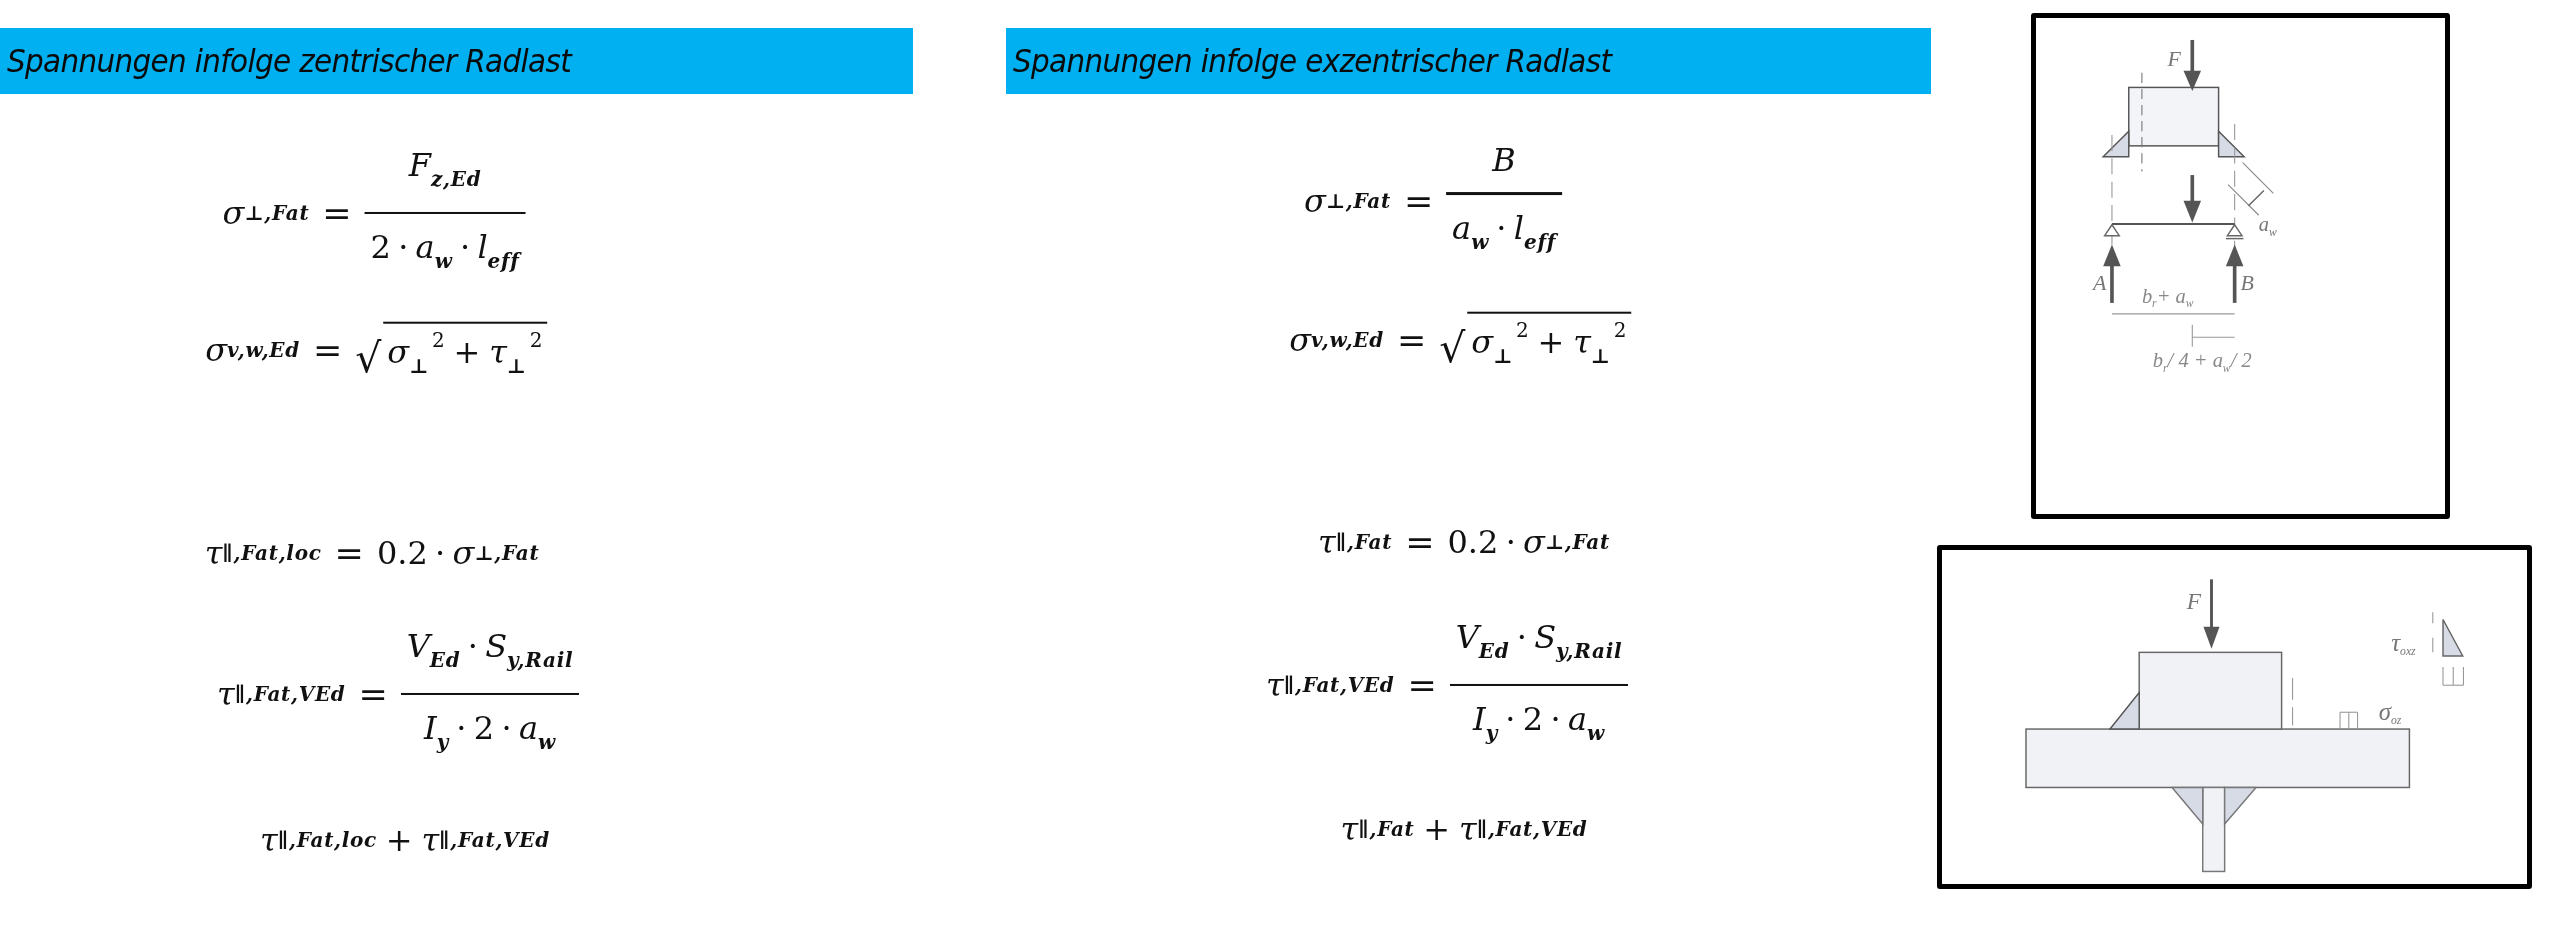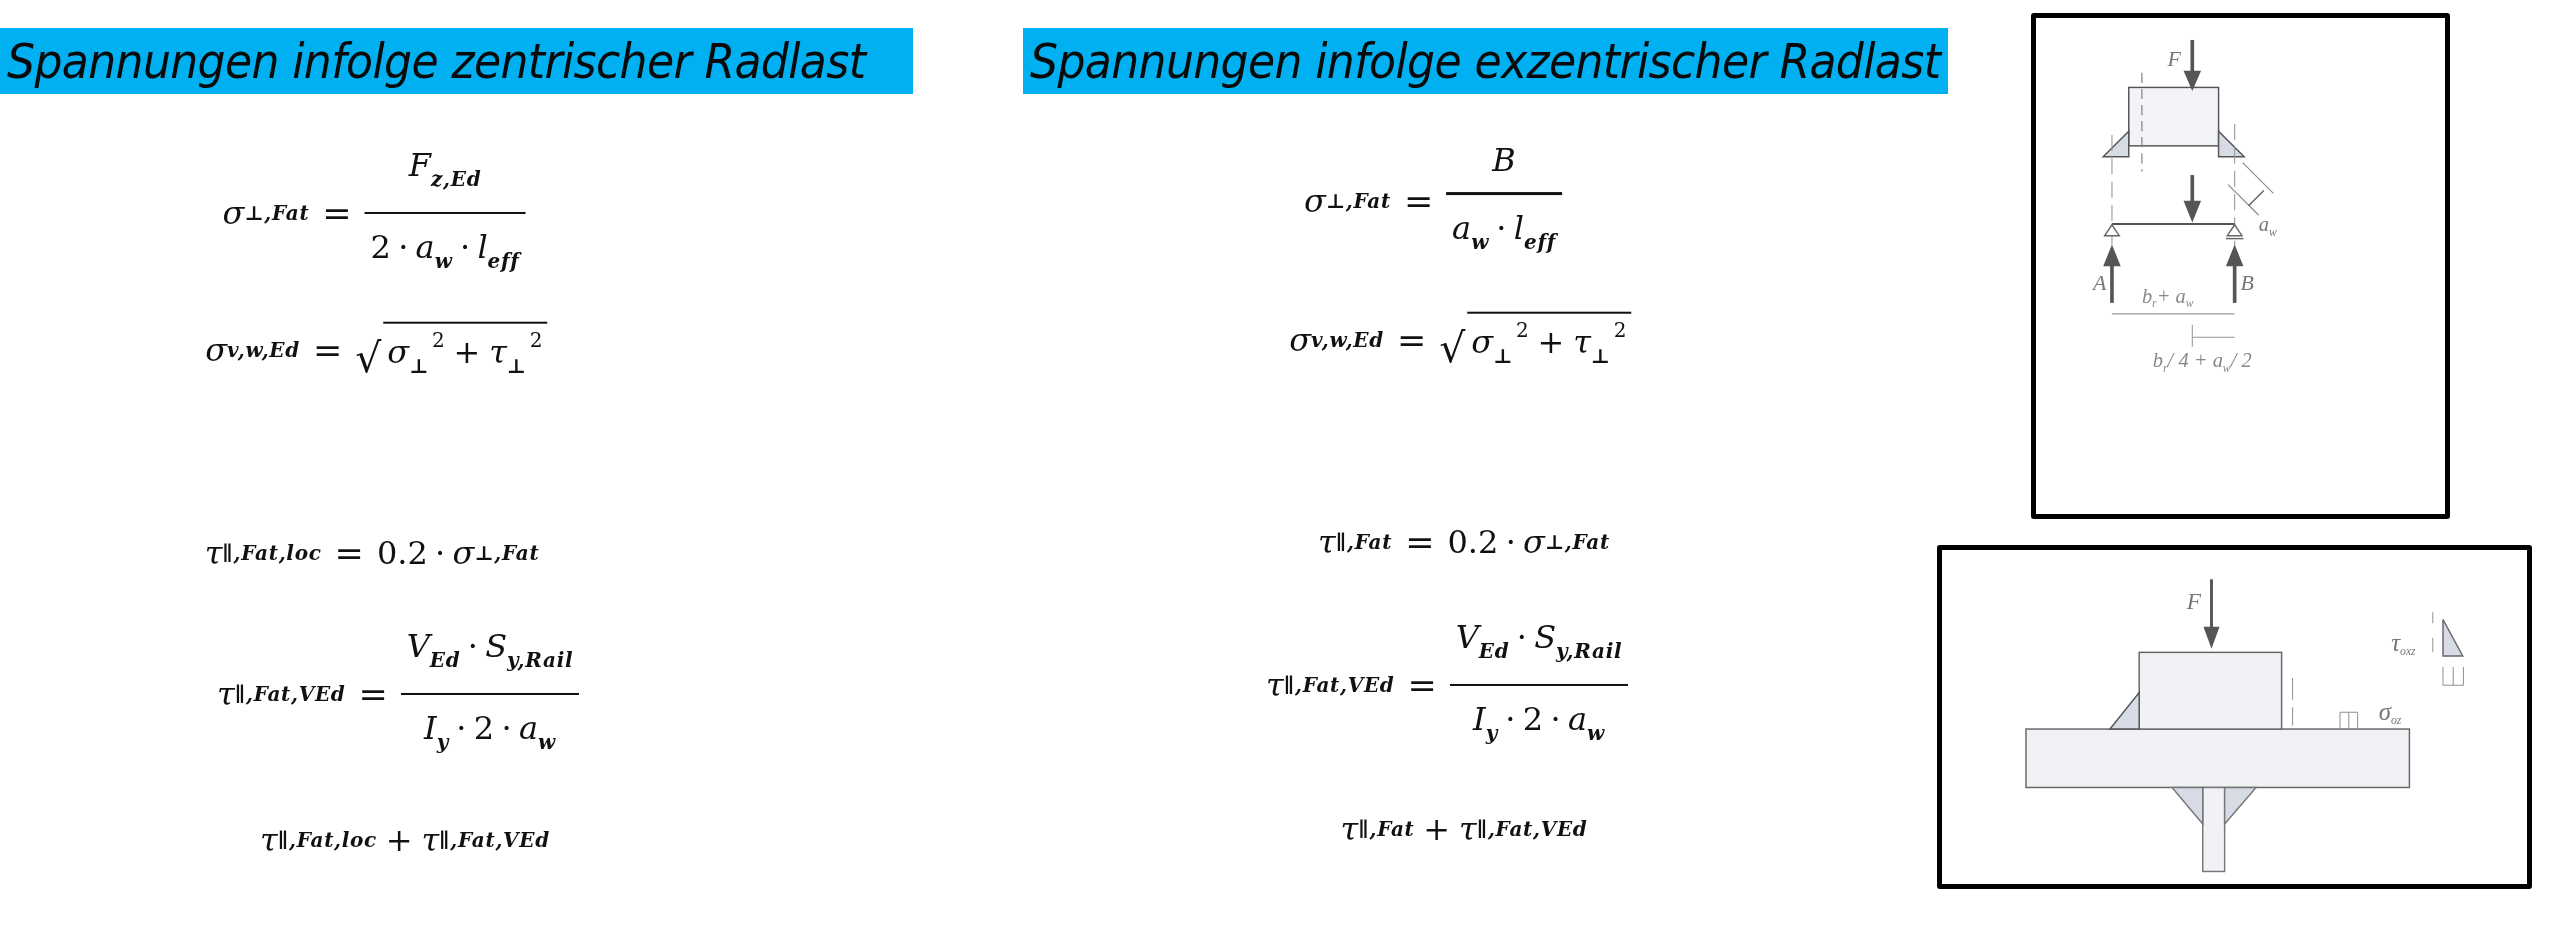"Spannungen infolge zentrischer Radlast" .hdr { font-size: 48px -> 32px }
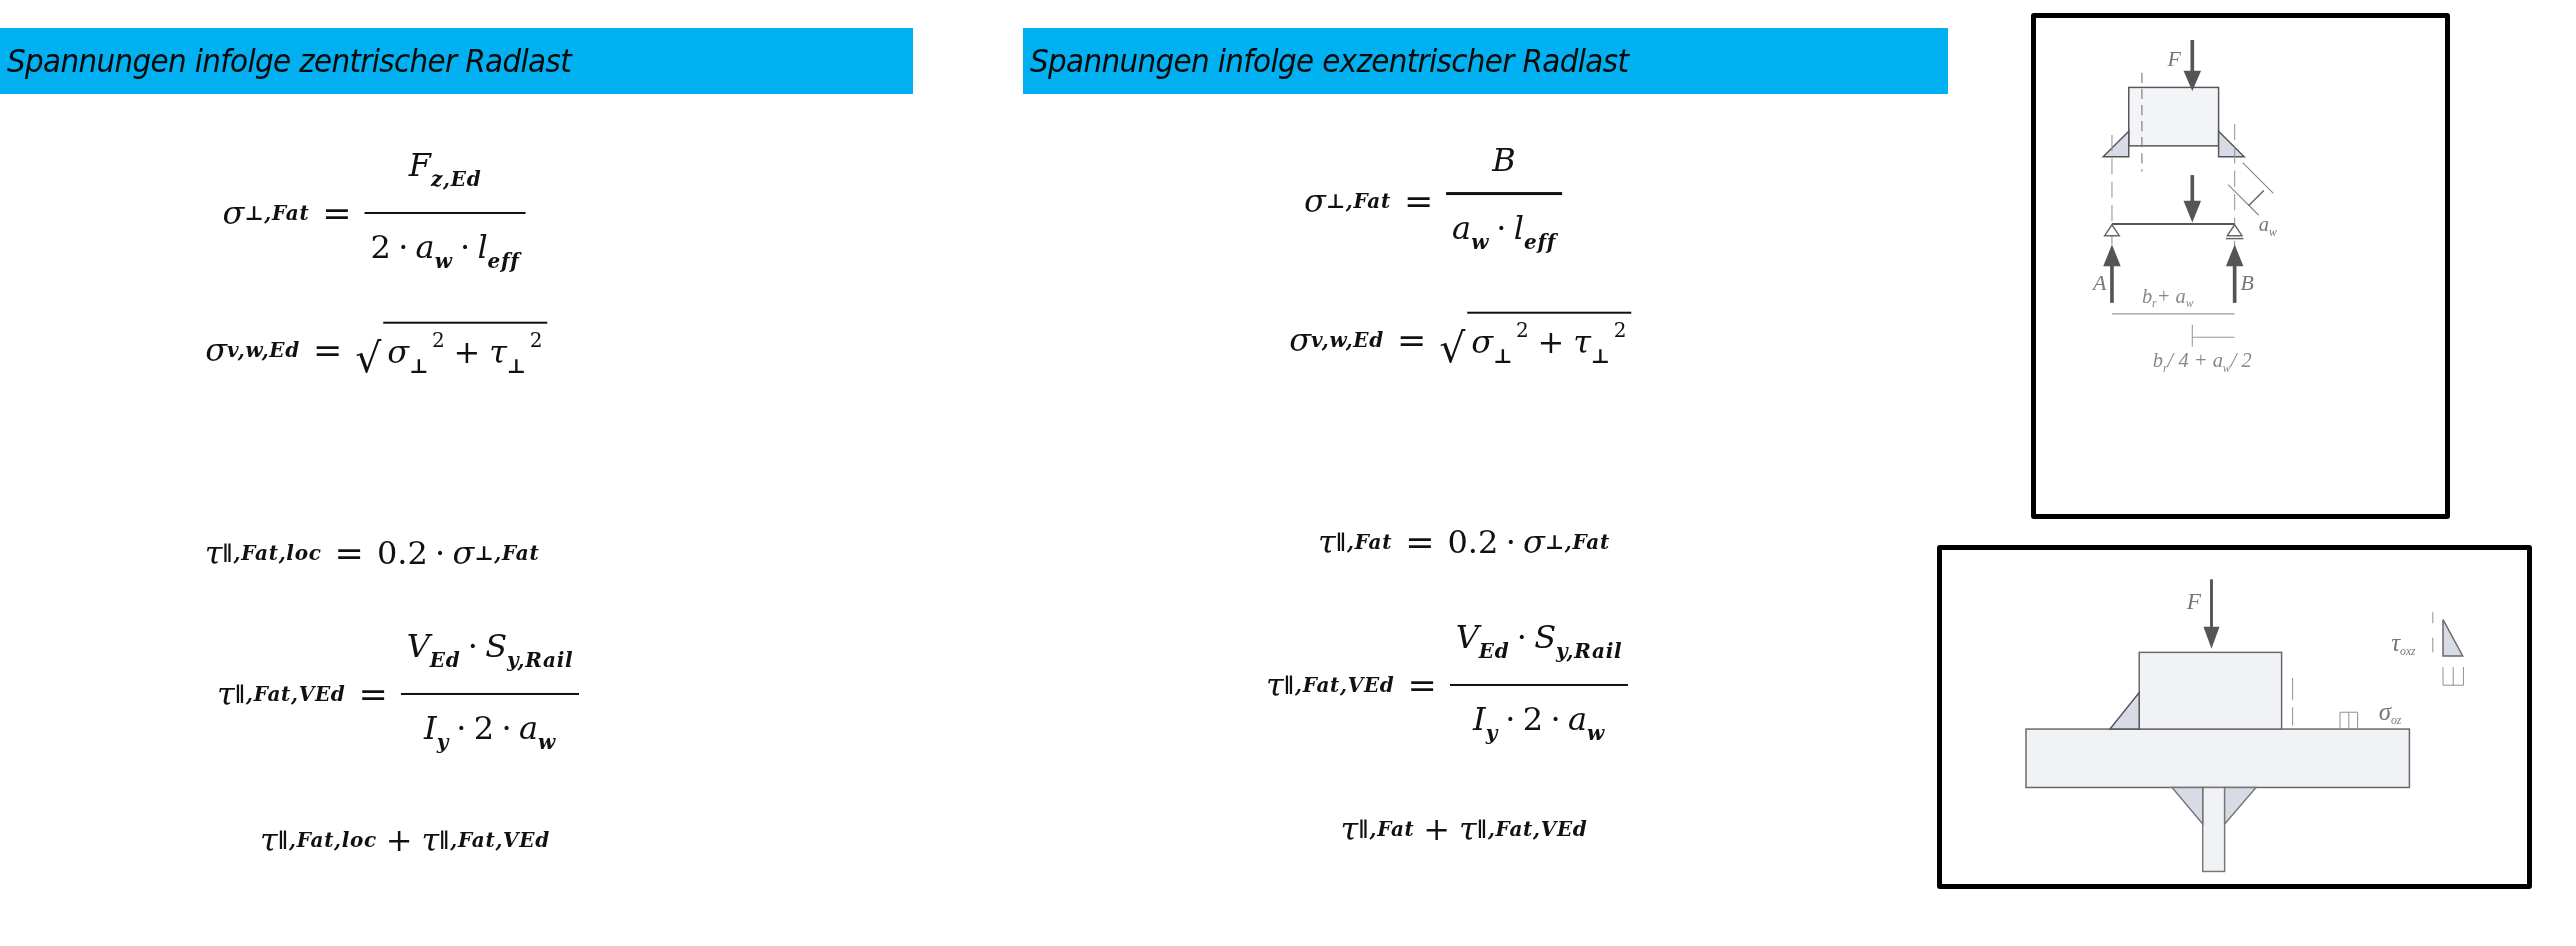"Spannungen infolge exzentrischer Radlast" div.hdr { margin-left: 17px -> none }
